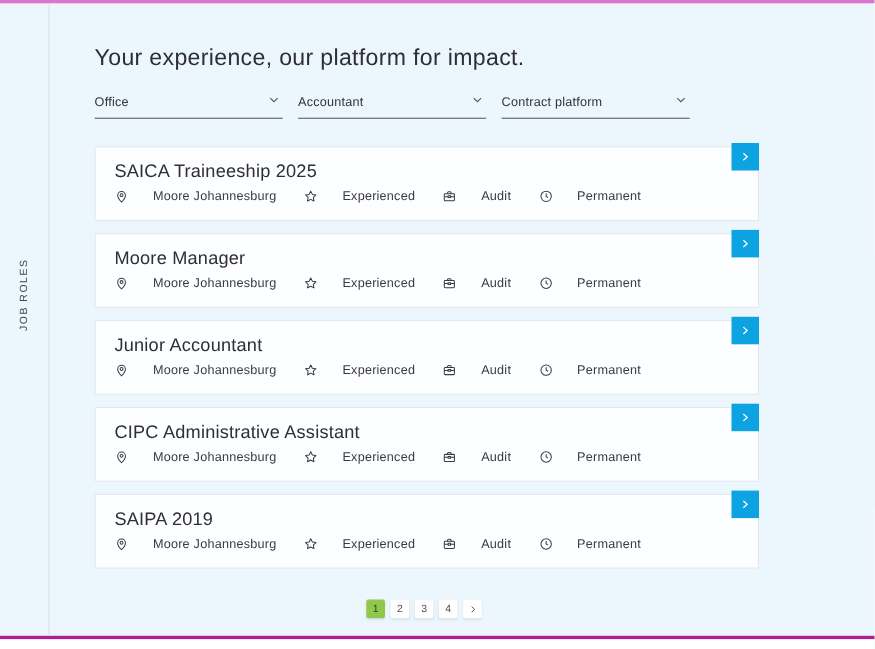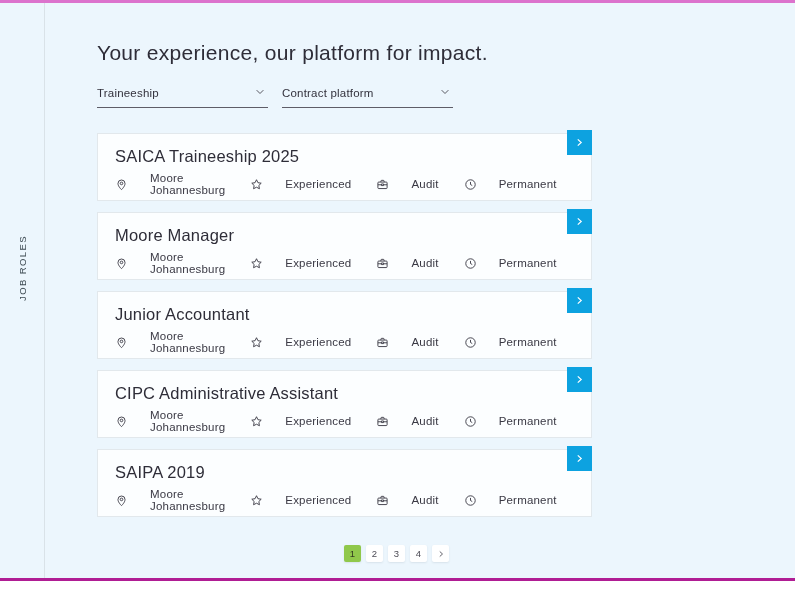"Your experience, our platform for" .main { left: 97px -> 86px }
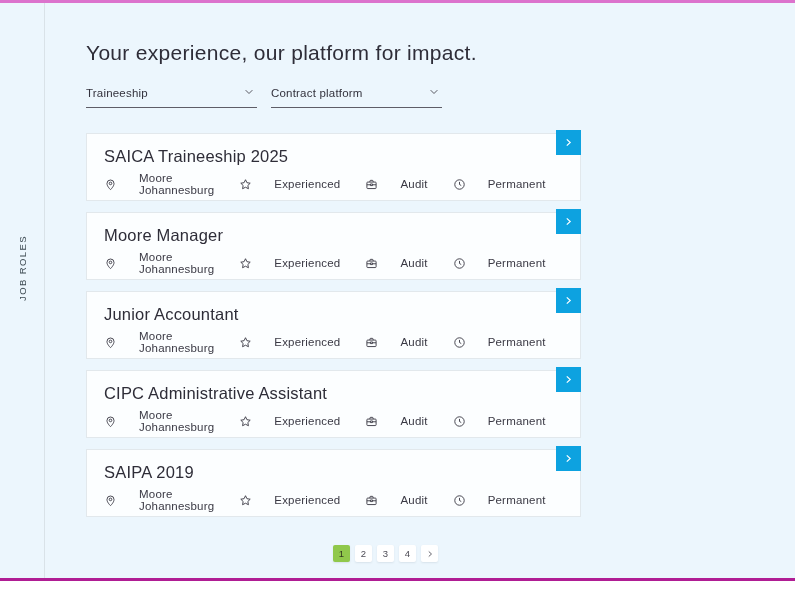"Office" div.filter { html: none -> <div> <span>Office</span> <span> <svg> <path></path> </svg> </span> </div> }
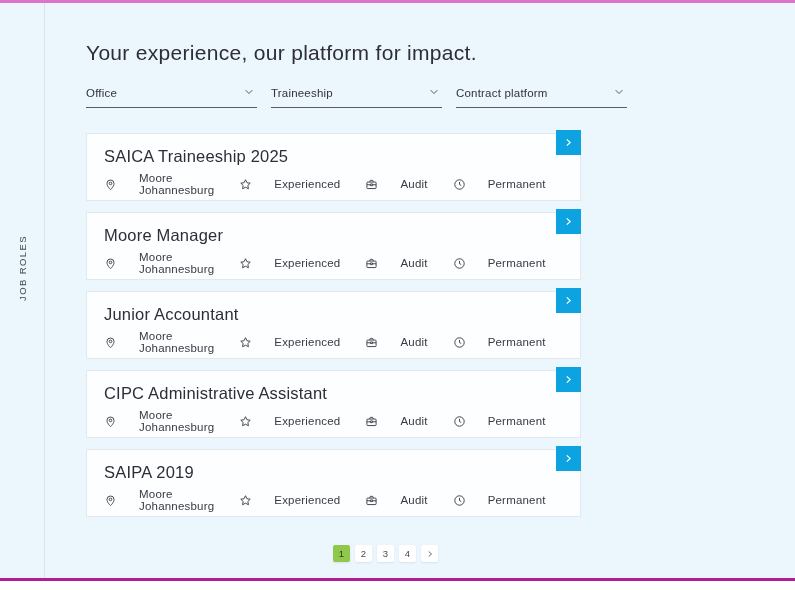"Traineeship" span.filter-label { text: Traineeship -> Accountant }
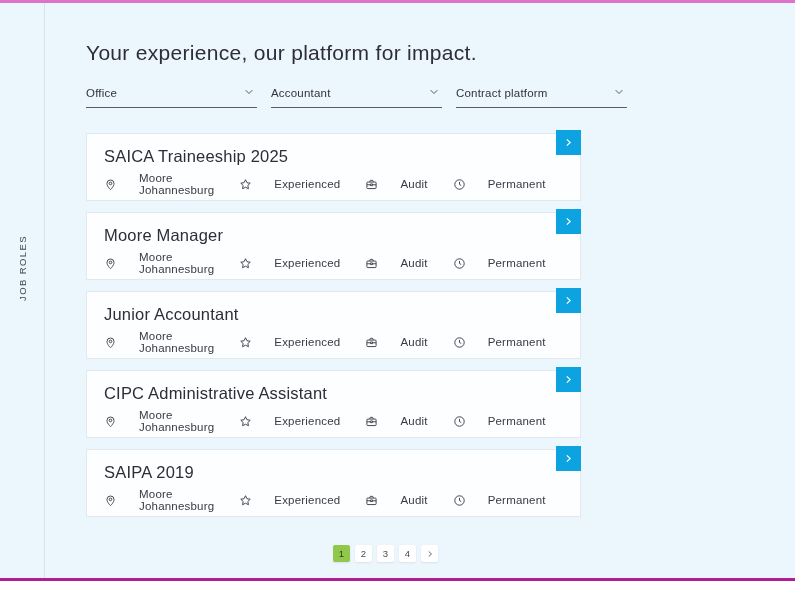"SAICA Traineeship 2025" .card { width: 495px -> 604px }
